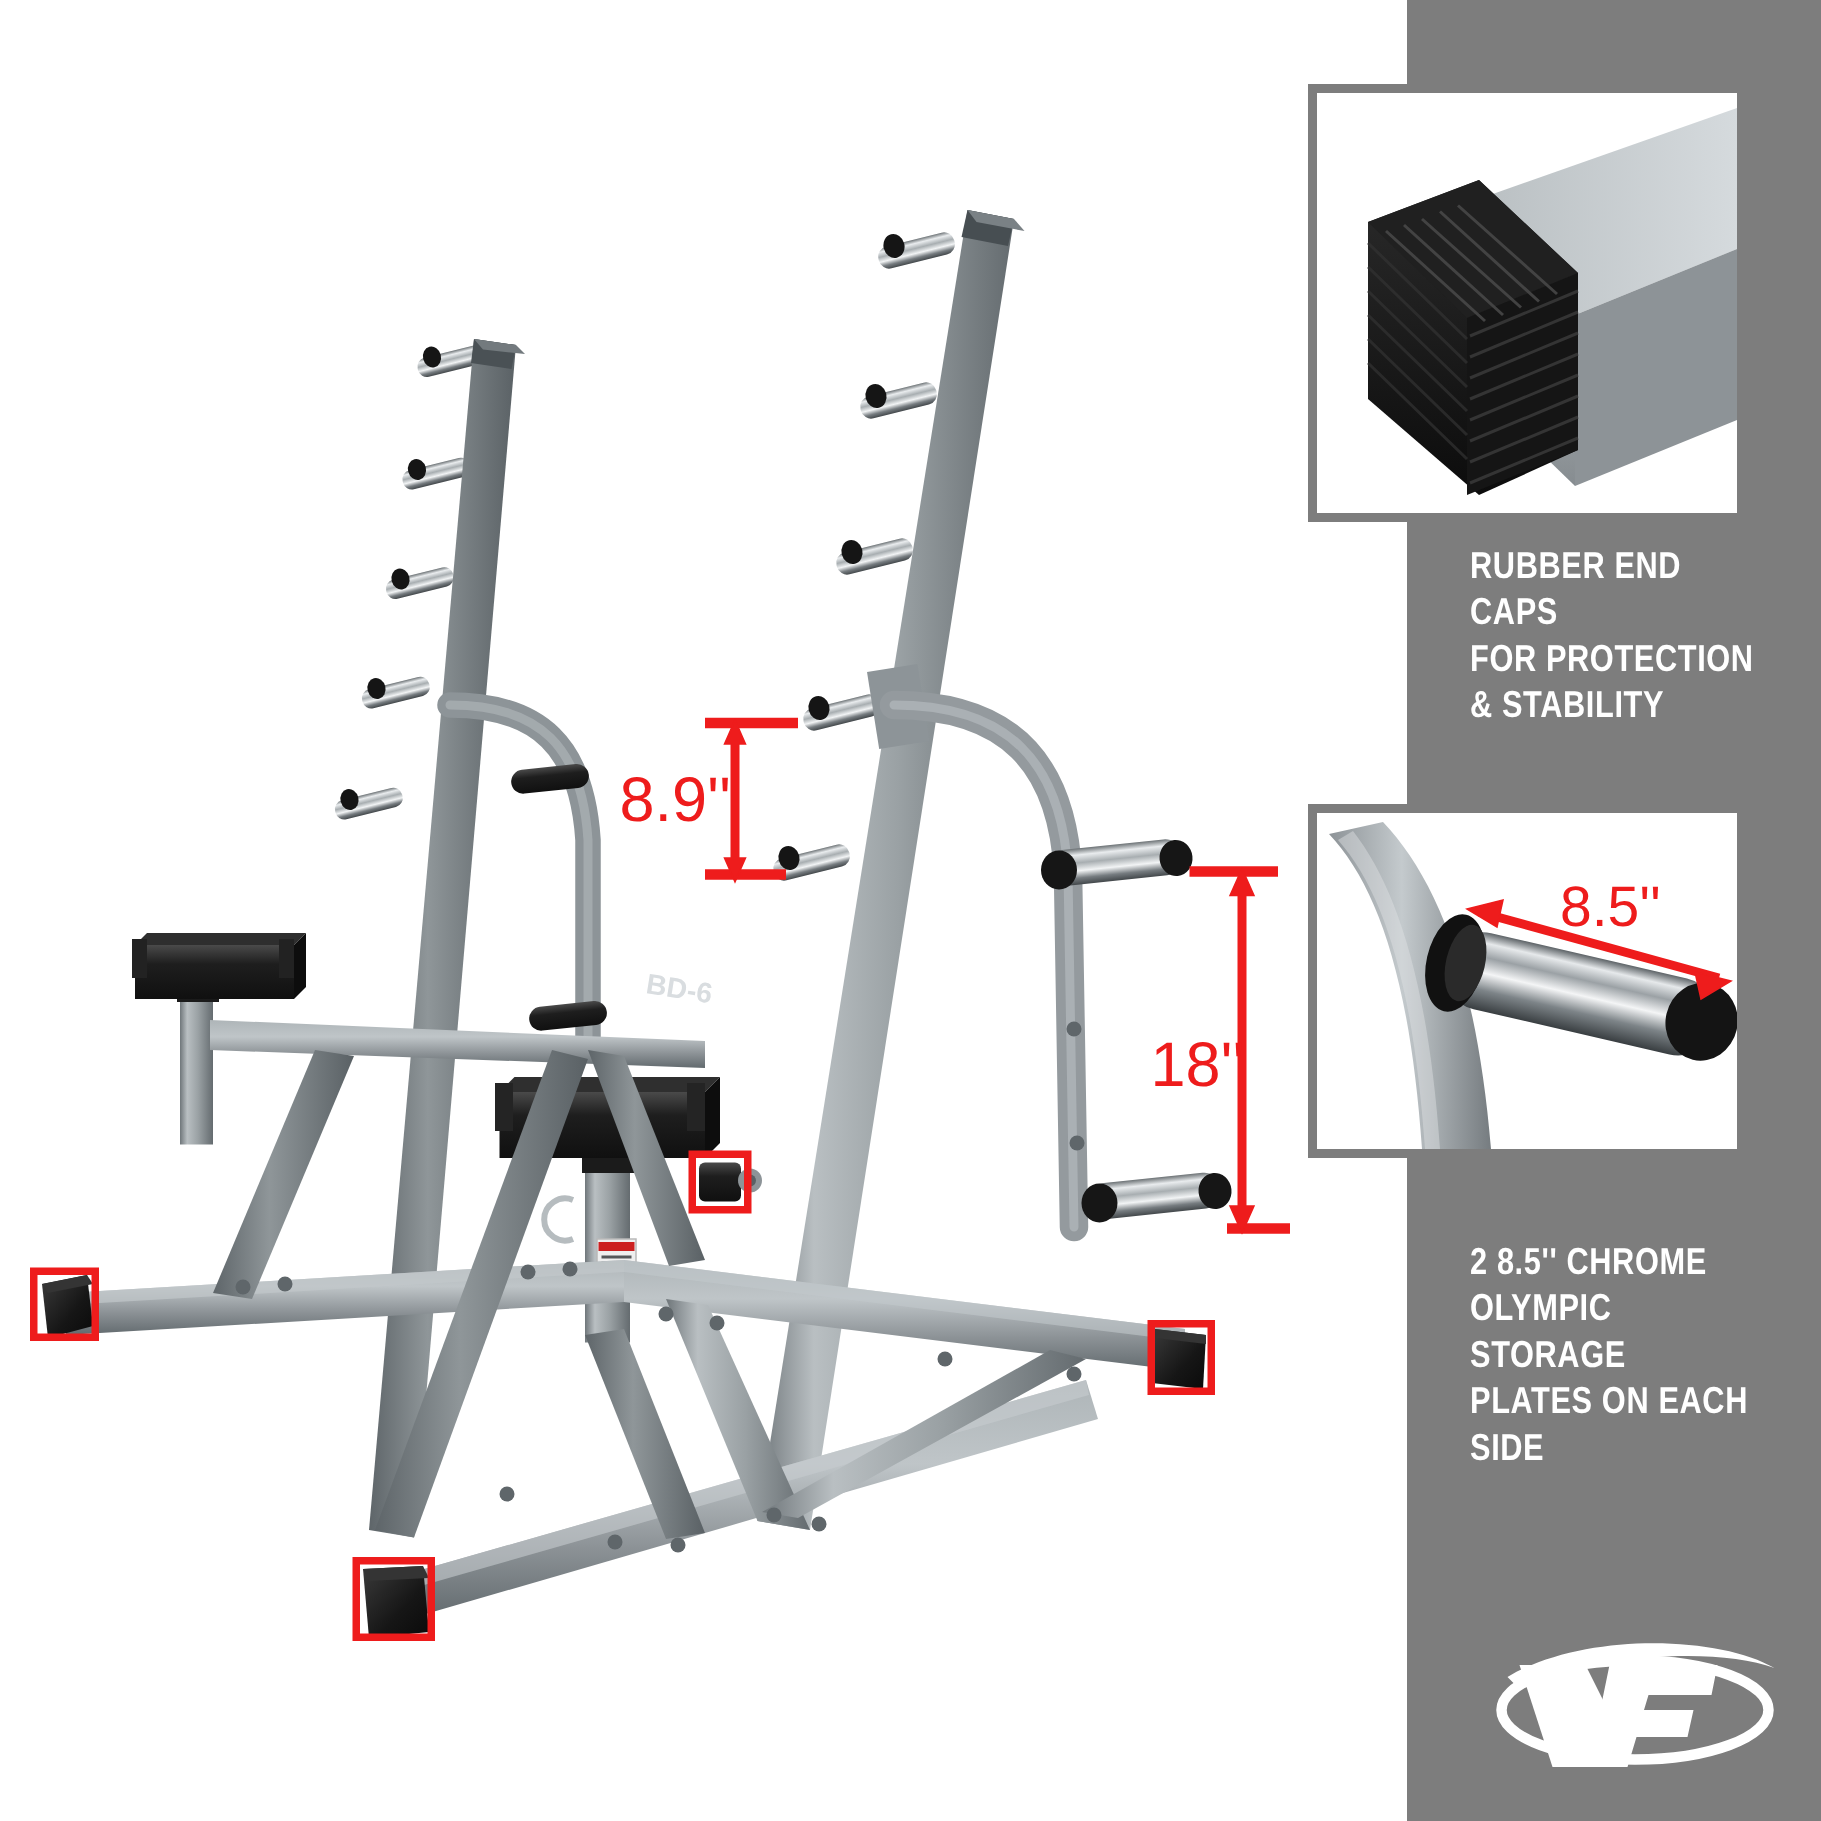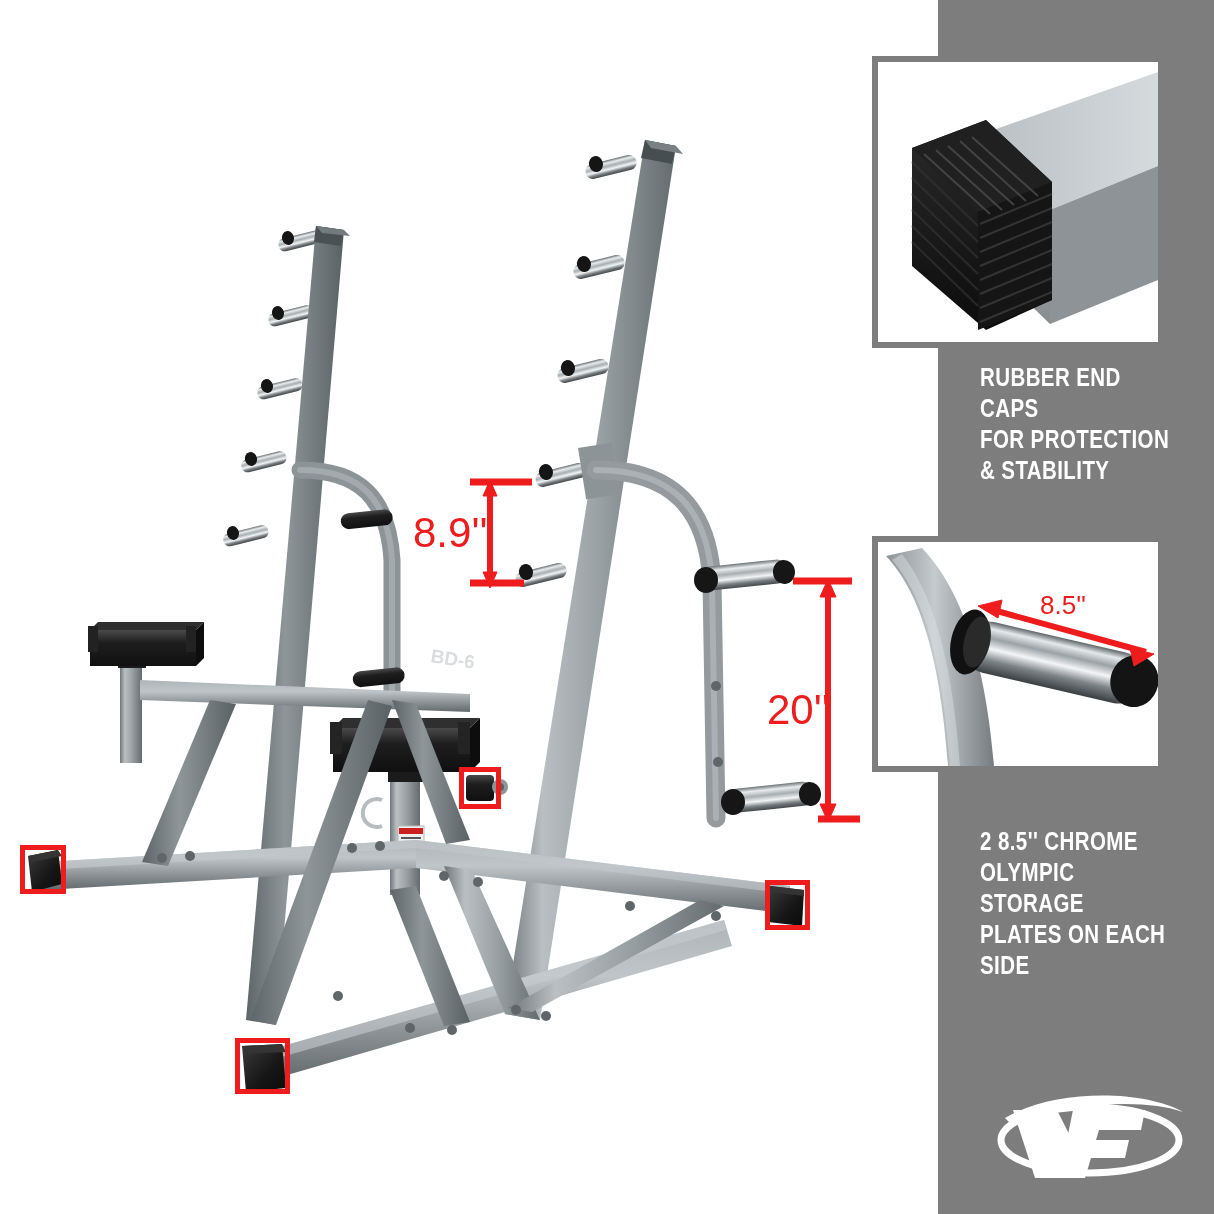"8.5''" #dim-85 { font-size: 26px -> 38px }
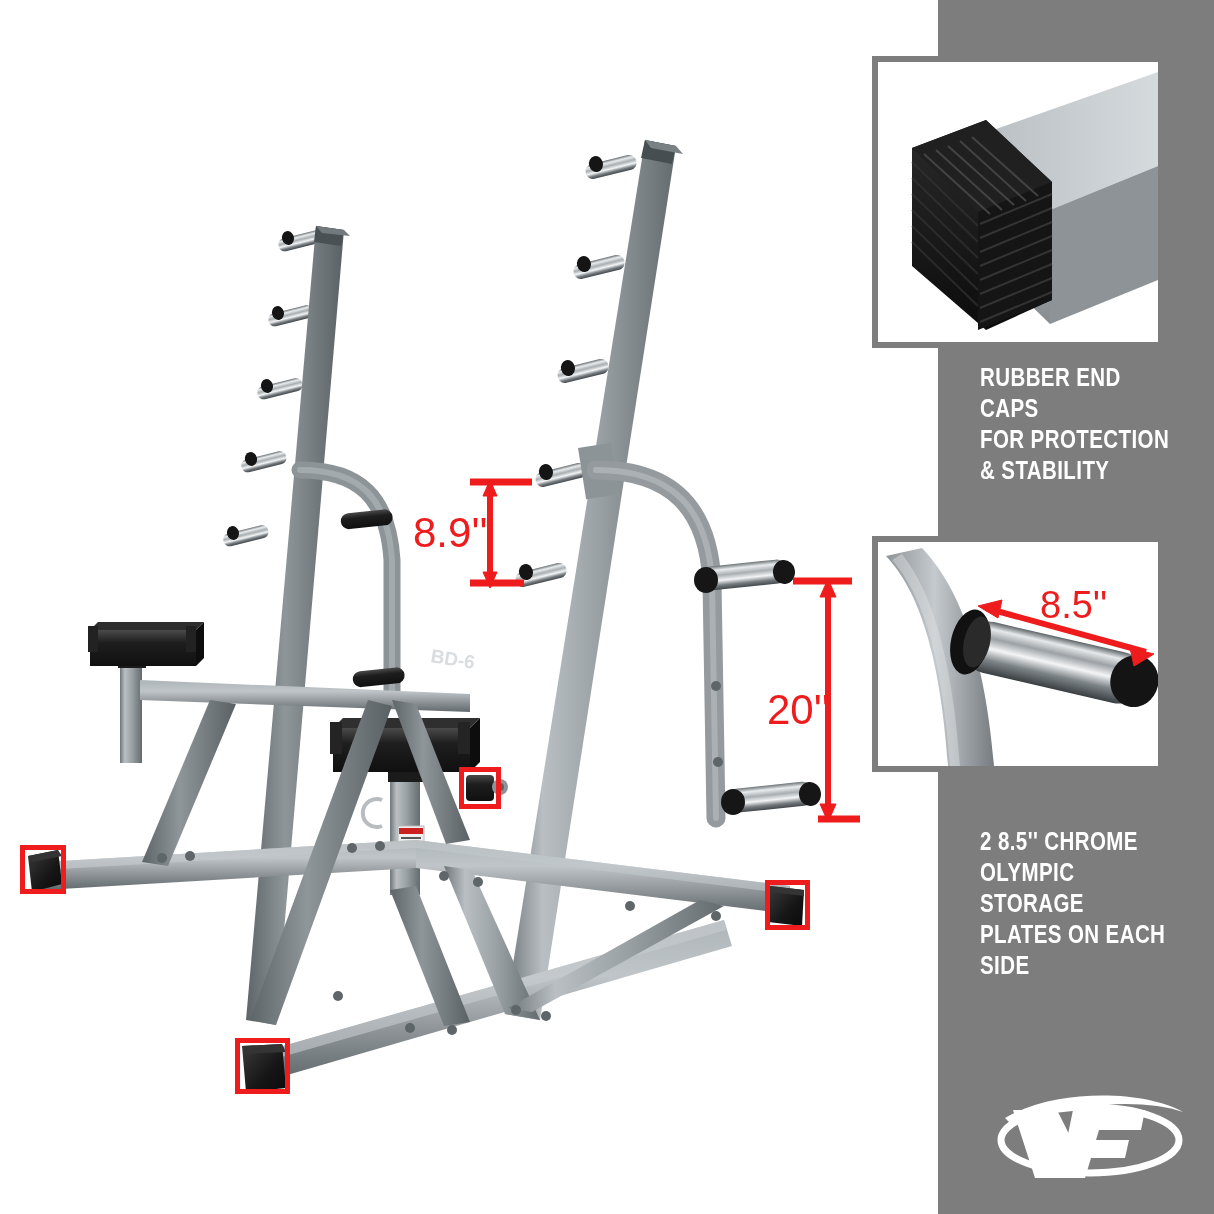"20''" div.dim-label { text: 20'' -> 18'' }
